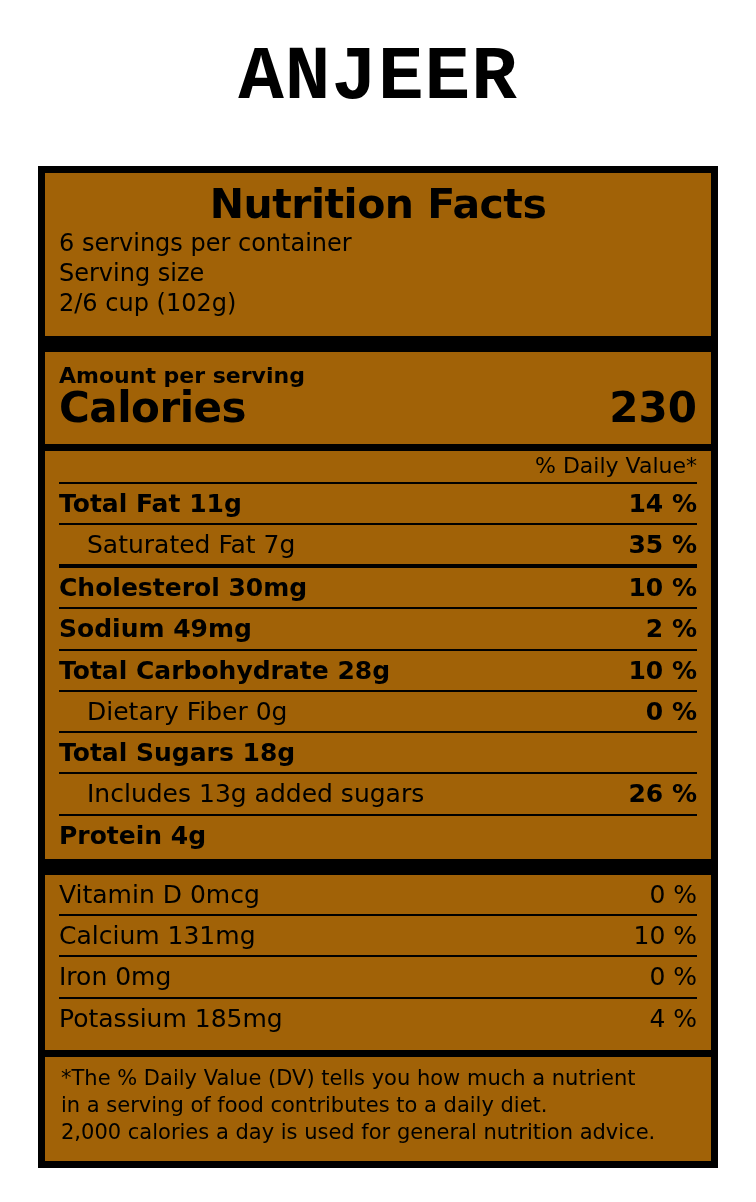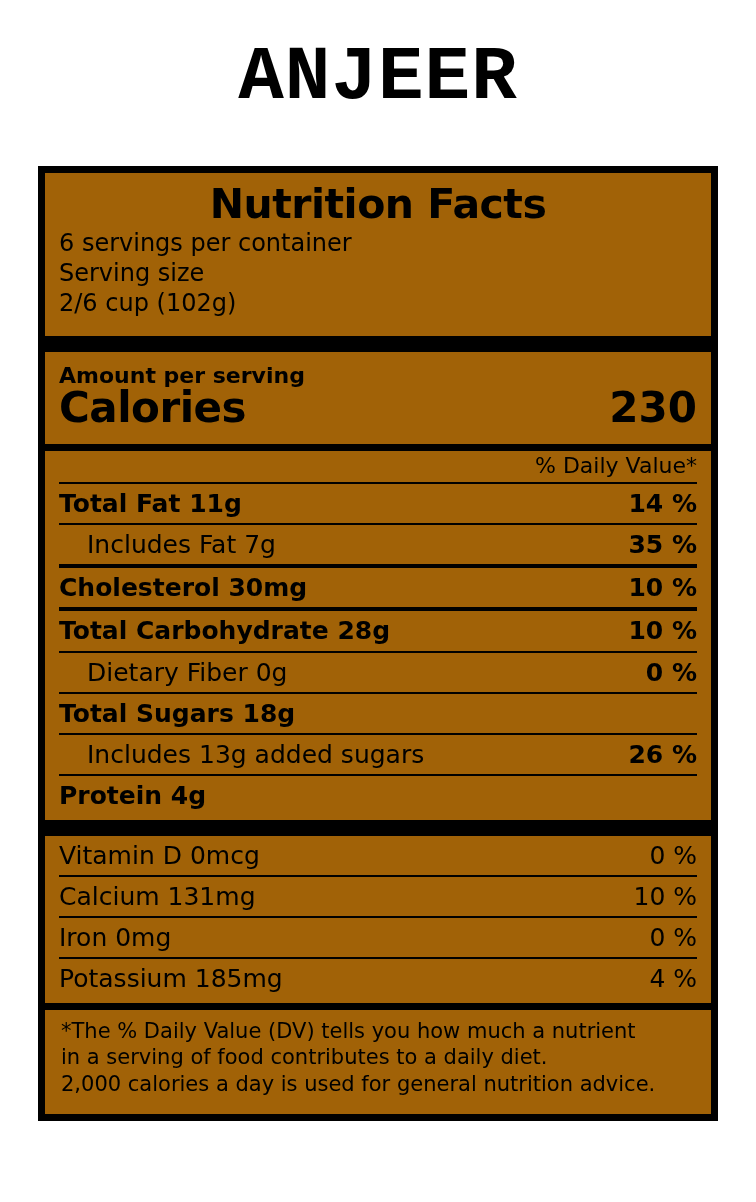"Includes Fat 7g" span.name { text: Includes -> Saturated }
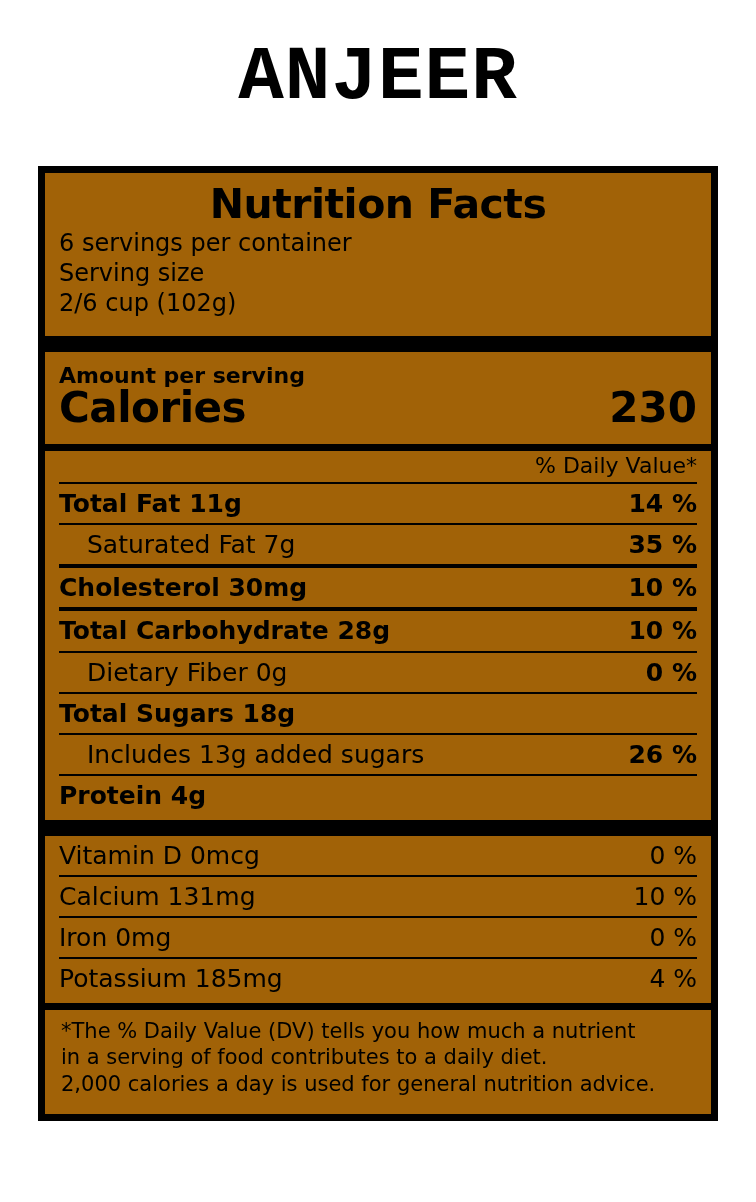"Sodium 49mg" div.nutrient-row { html: none -> <div> <span>Sodium 49mg</span> <span>2 %</span> </div> }
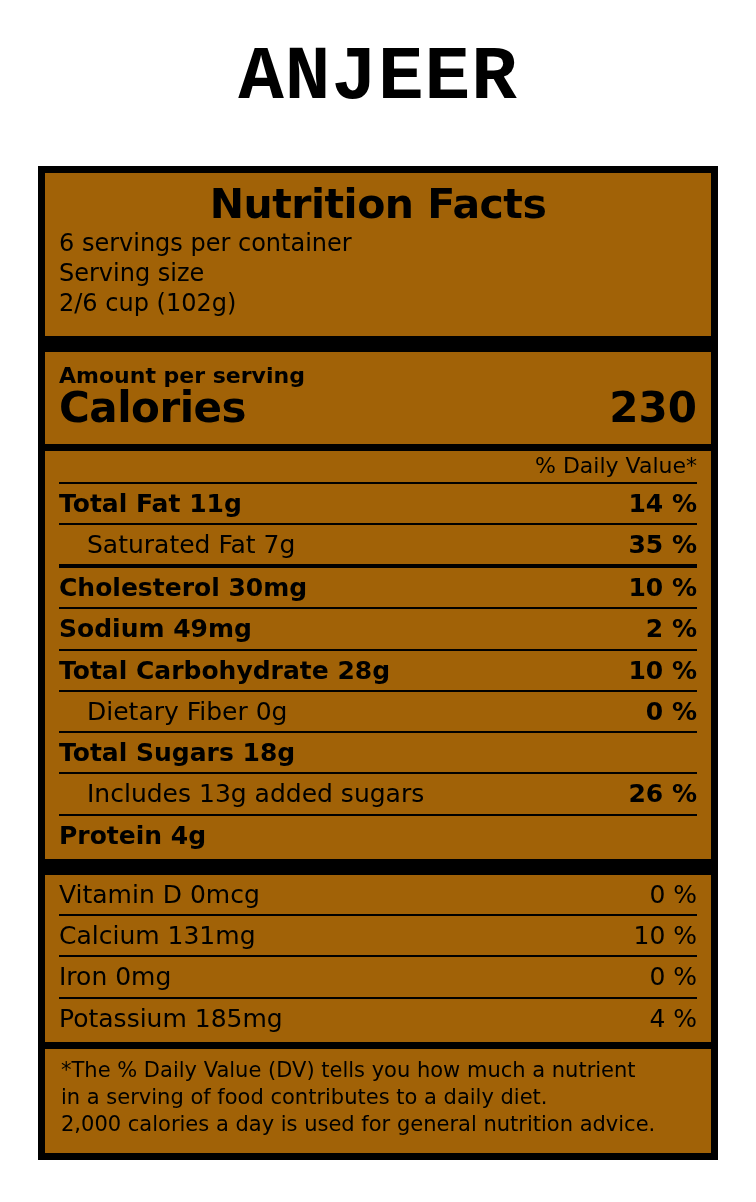"Vitamin D 0mcg" div.panel-inner { padding-bottom: 4px -> 12px }
